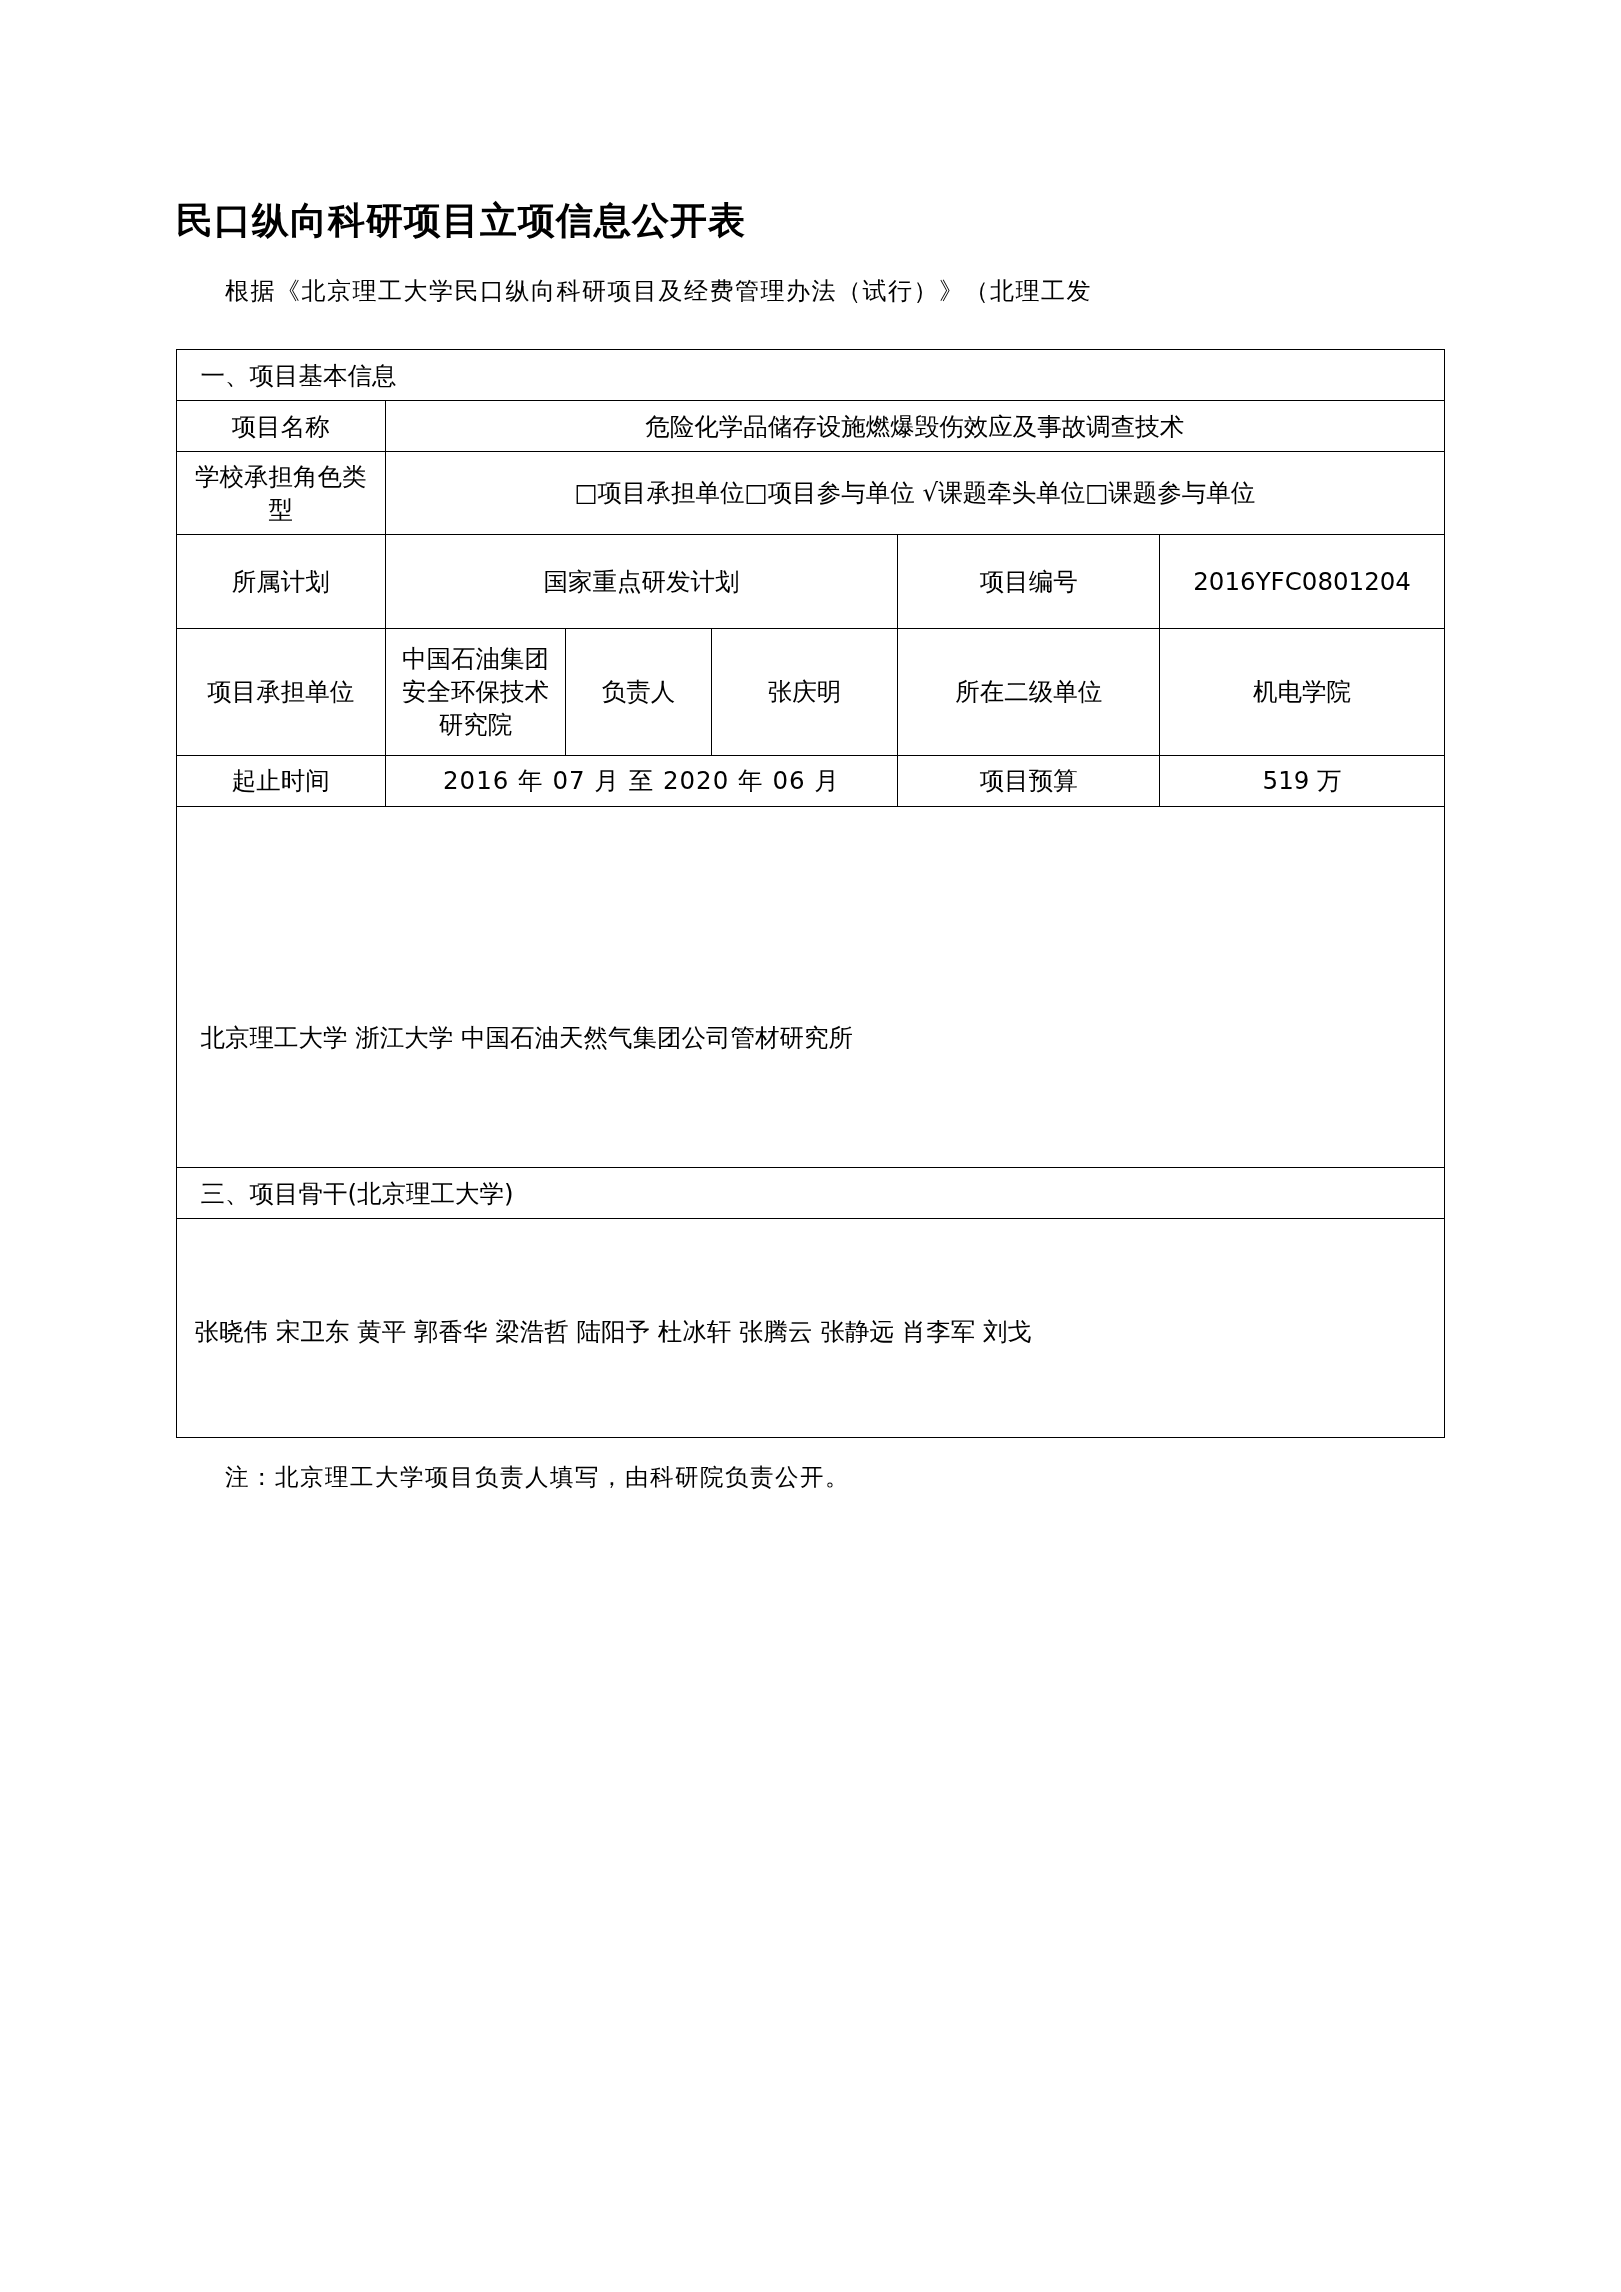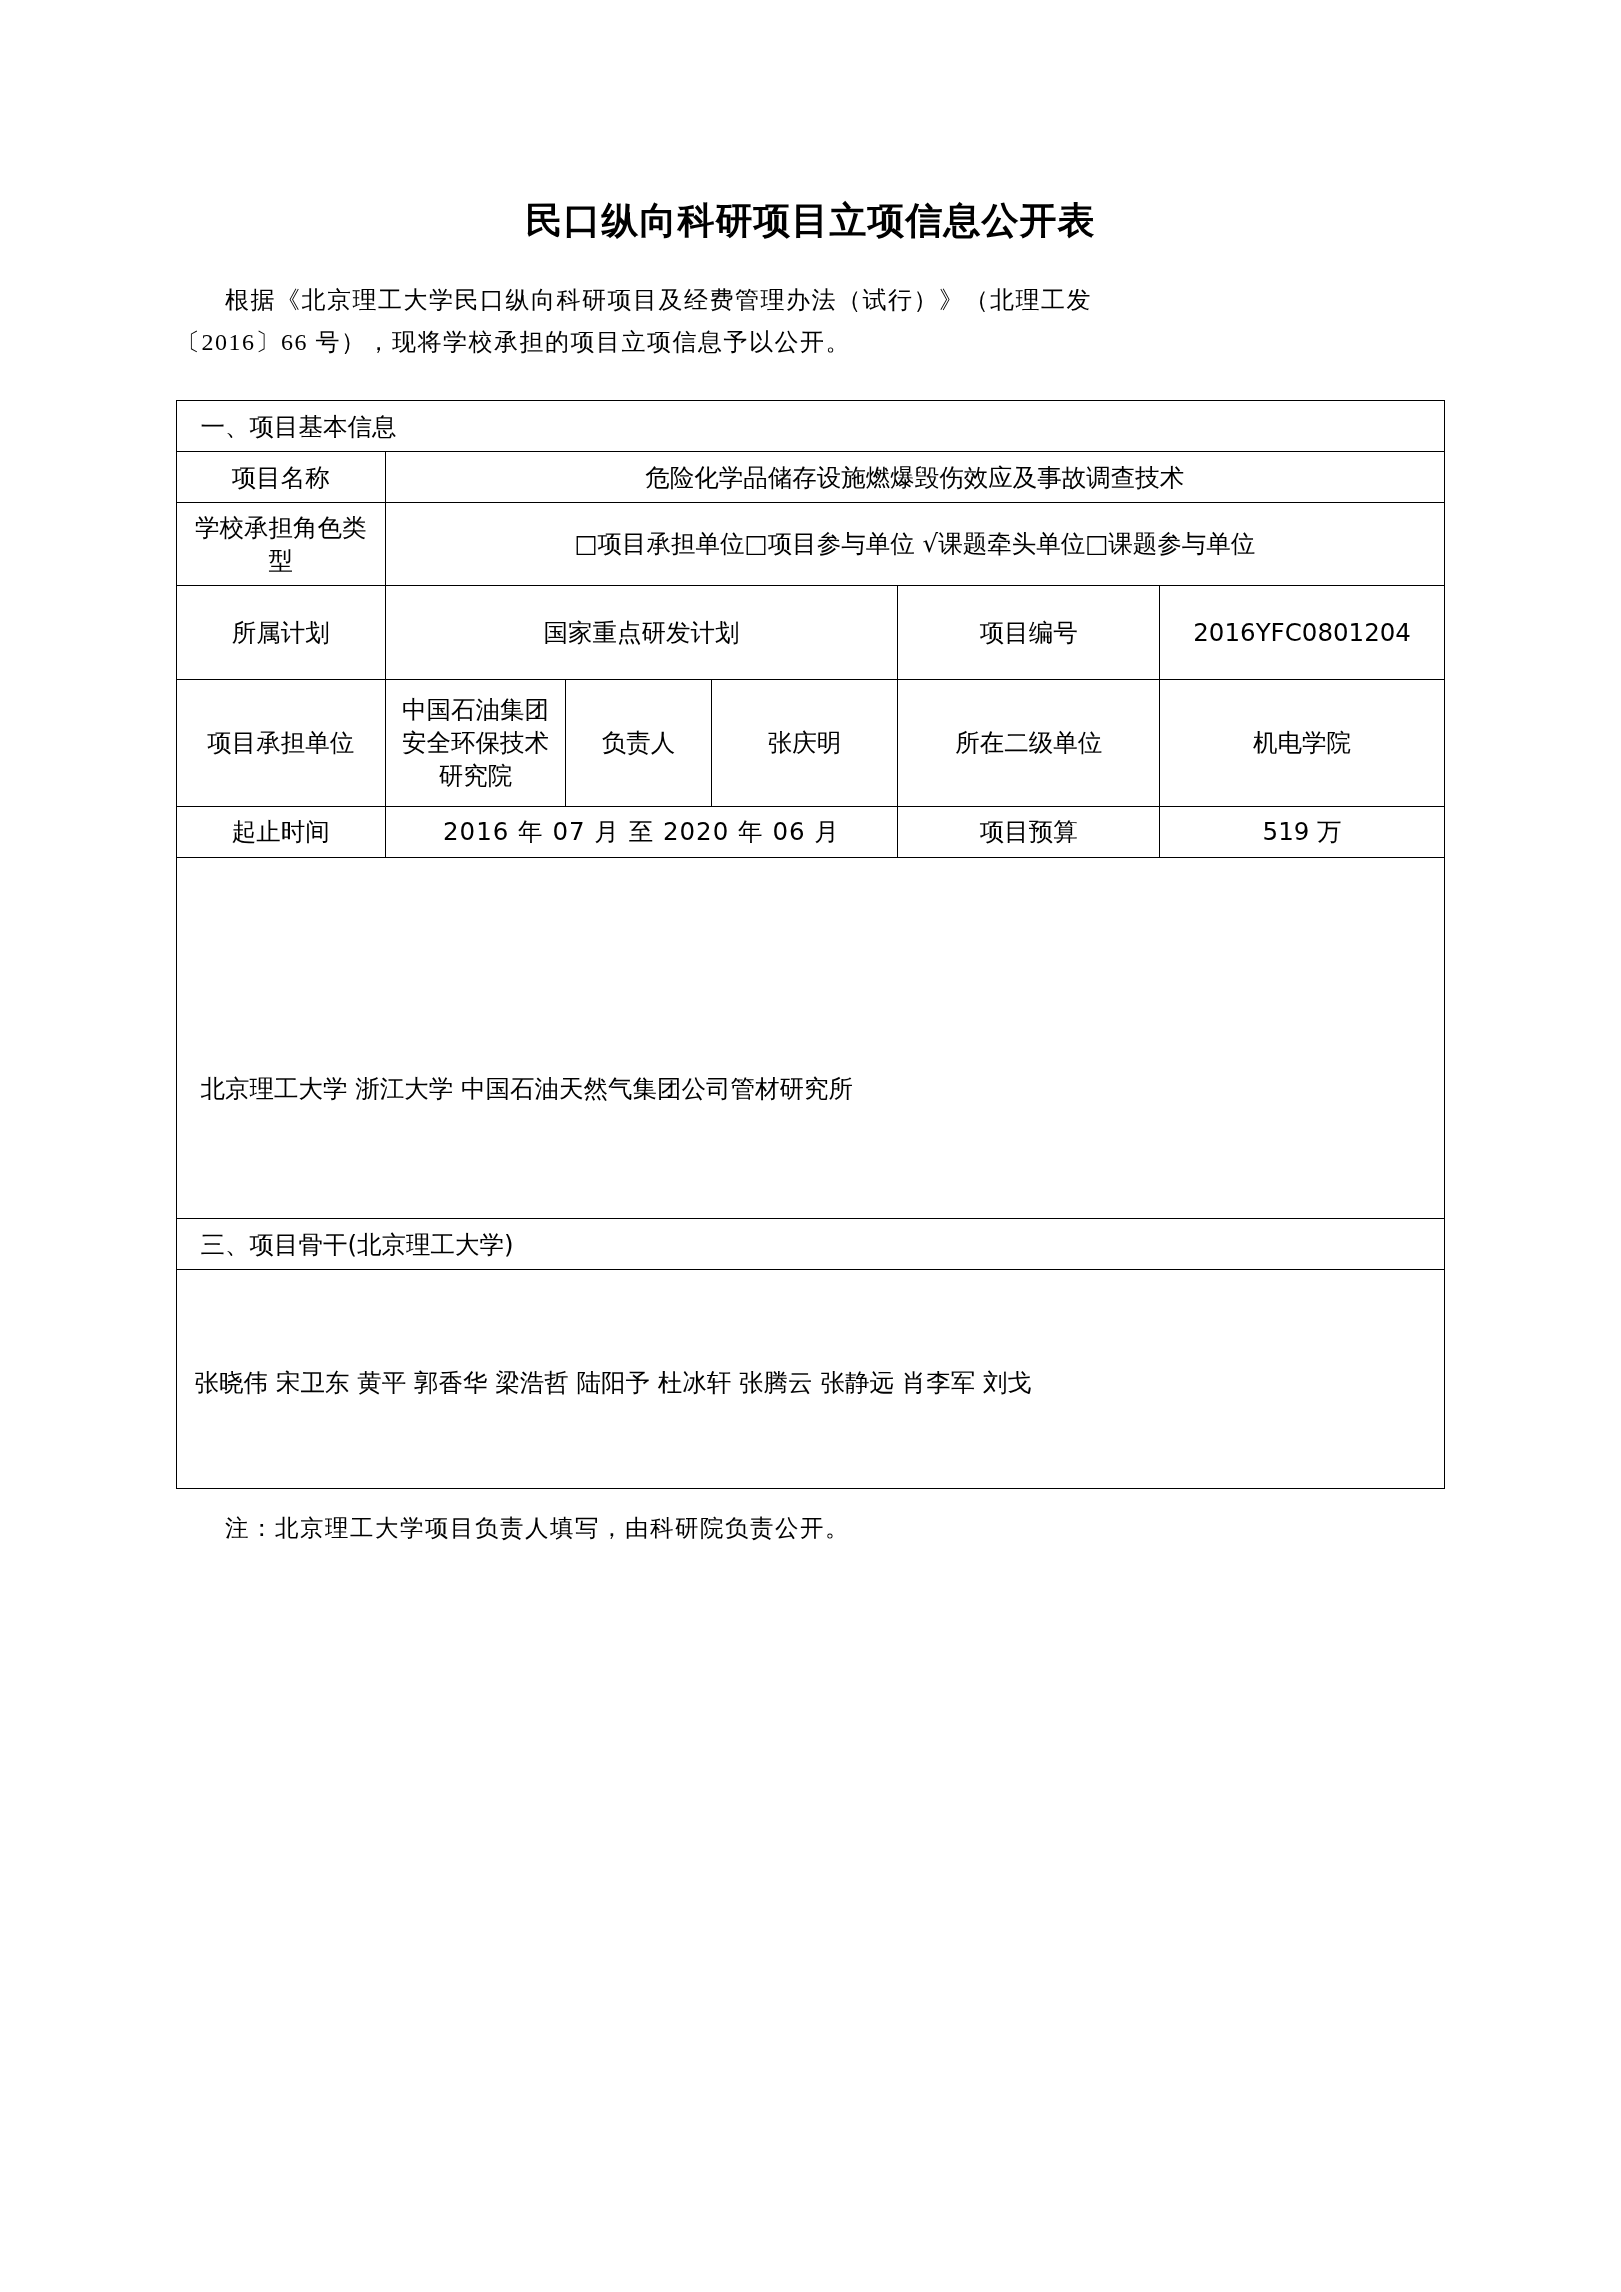"民口纵向科研项目立项信息公开表" .doc-title { margin-bottom: 33px -> 24px; text-align: center -> none }
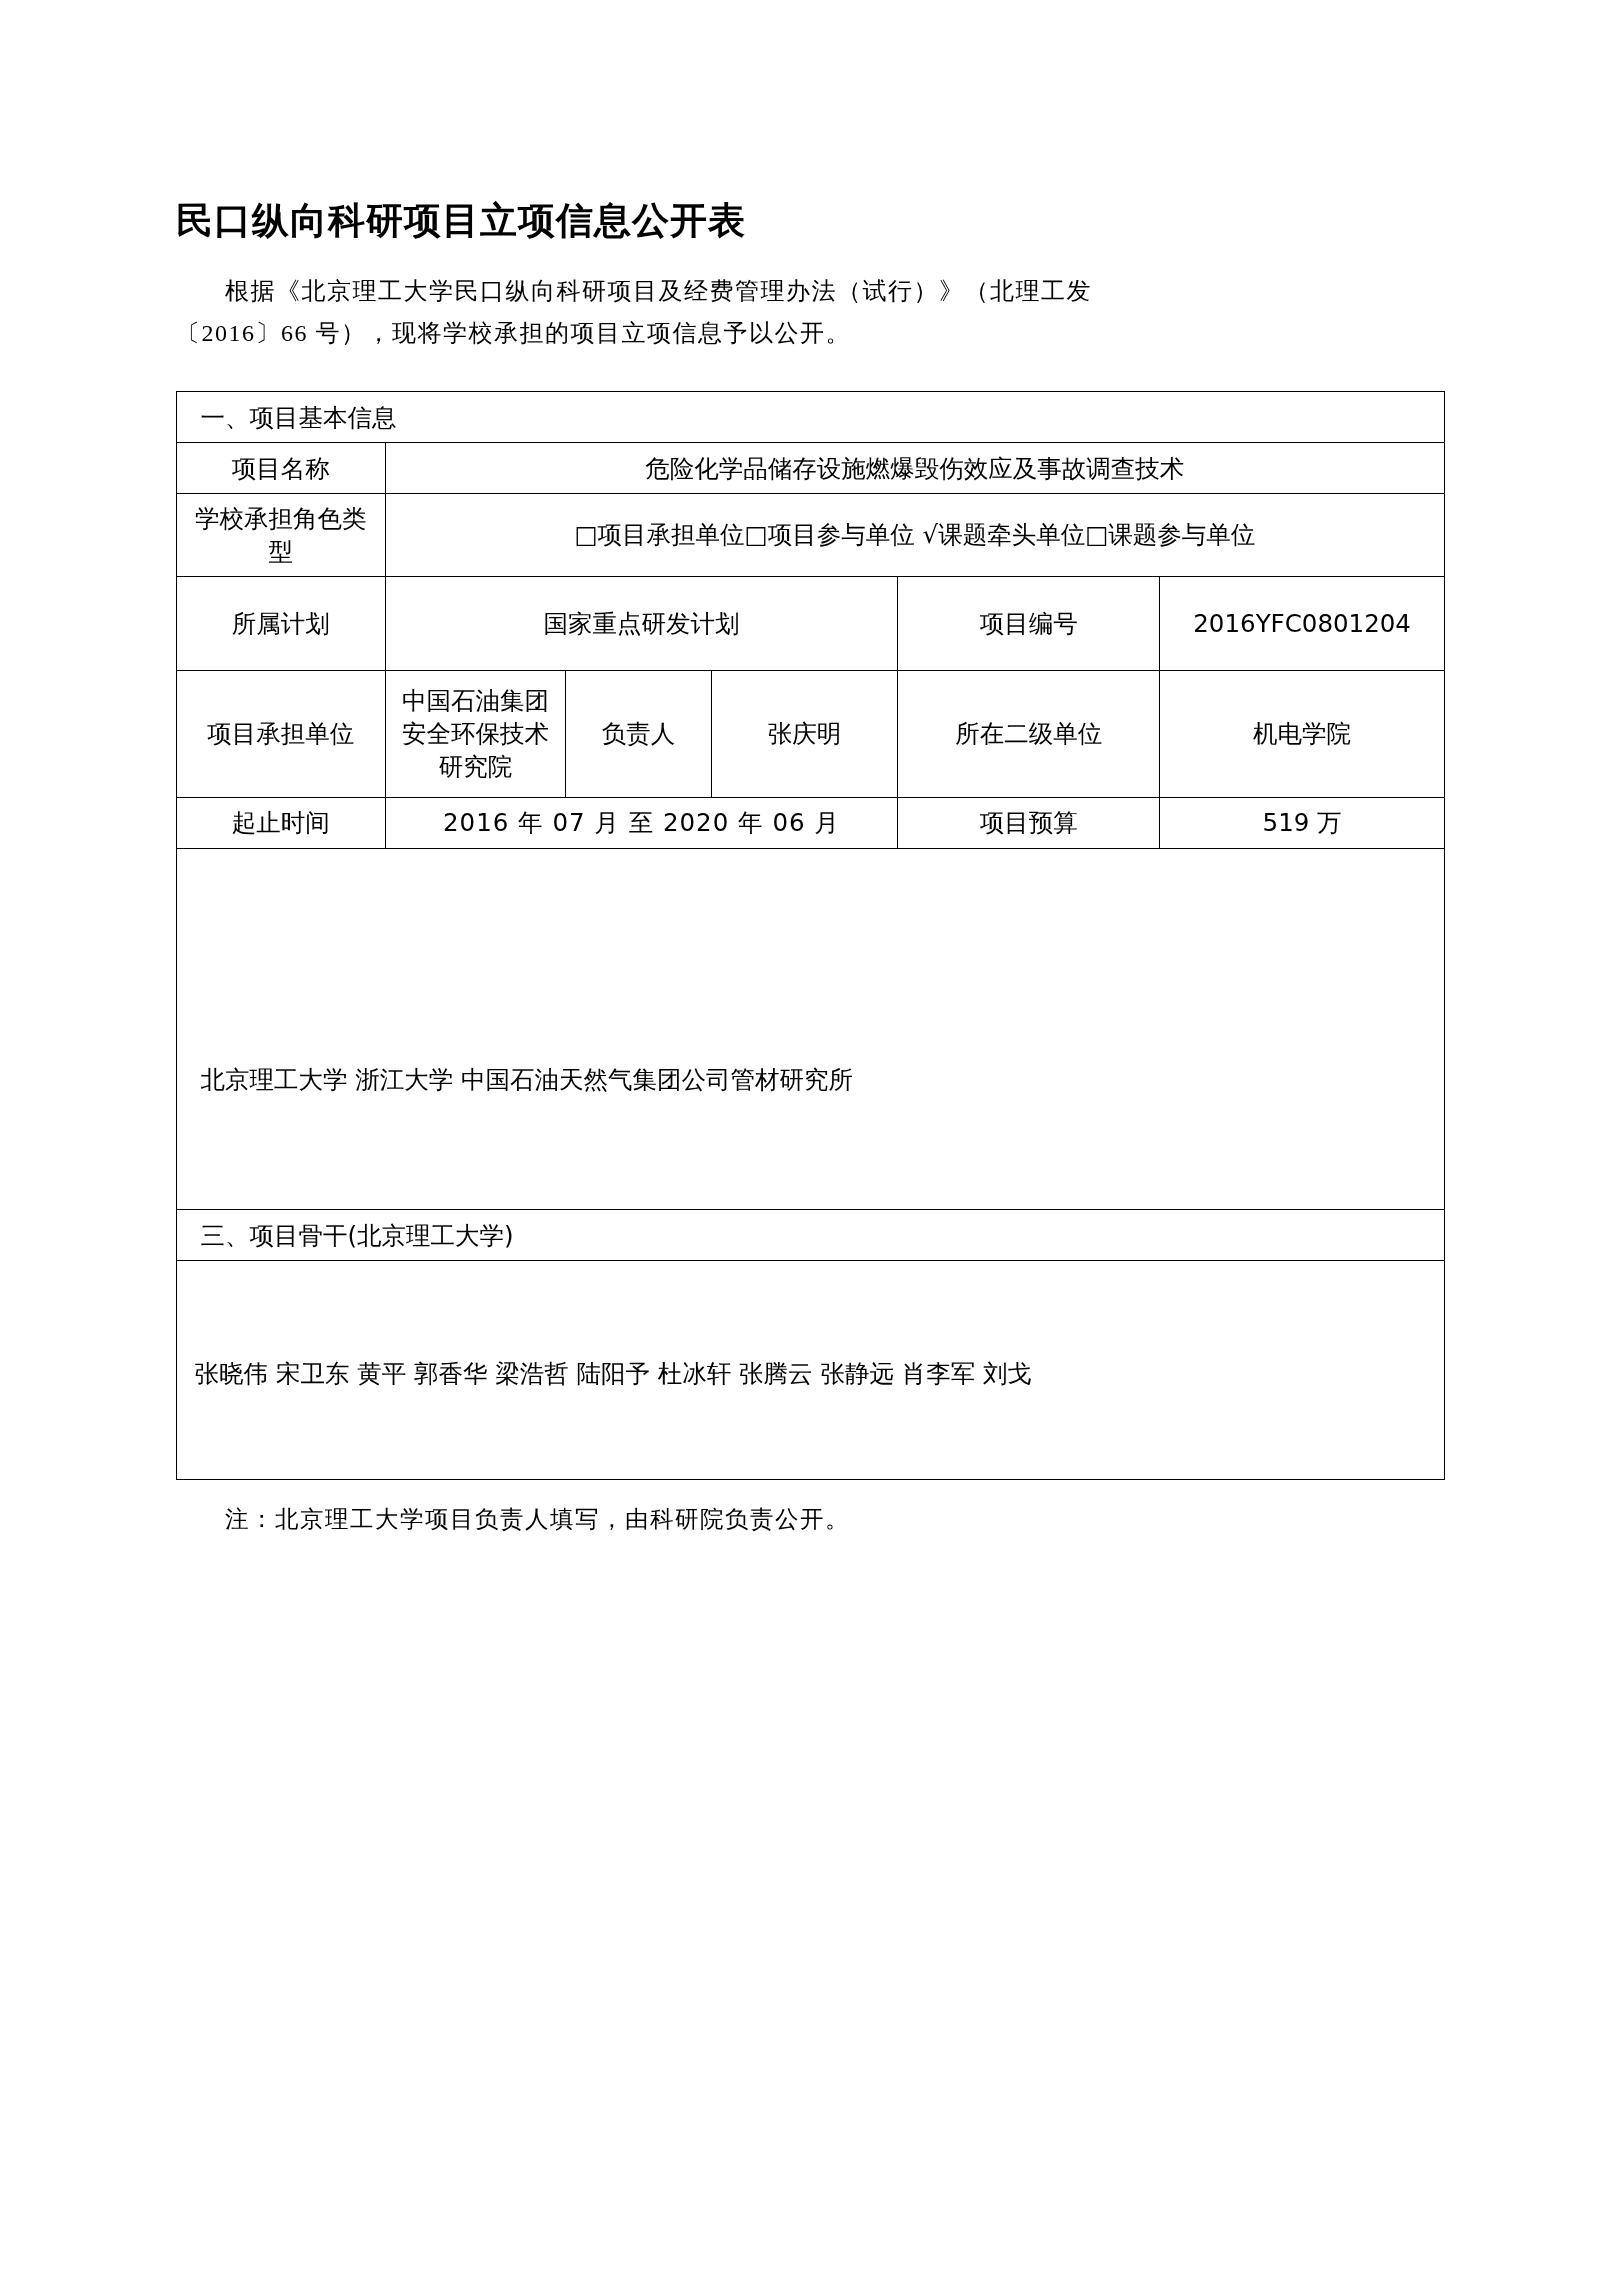"〔2016〕66 号），现将学校承担的项目立项信息予以公开。" span.l2 { html: <span>〔2016〕66 号），现将学校承担的项目立项信息予以公开。</span> -> none }
